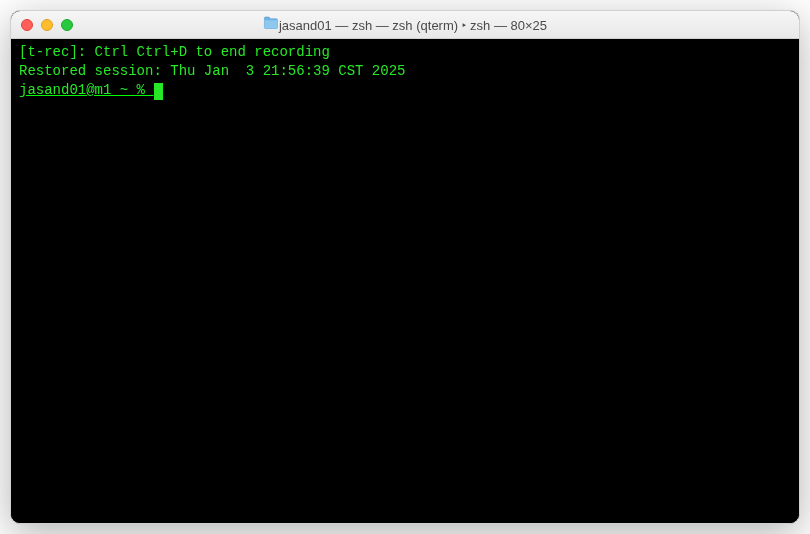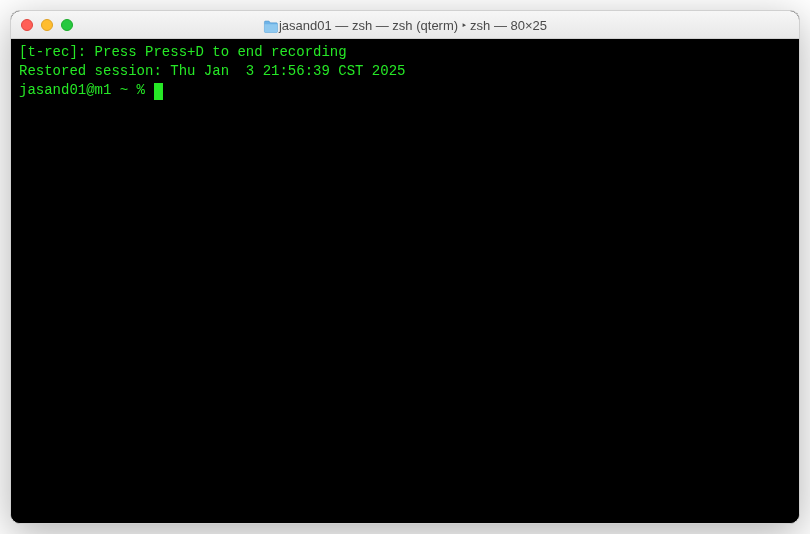"jasand01 — zsh — zsh" .title-container { align-items: flex-end -> flex-start }
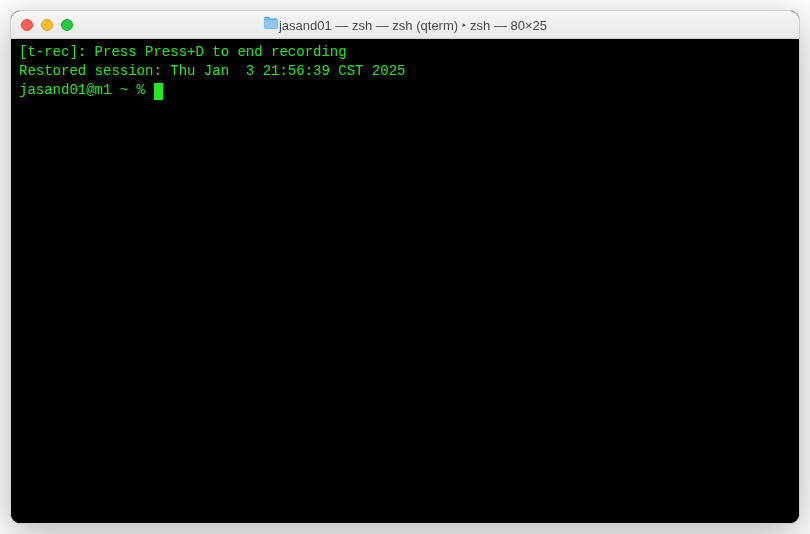"[t-rec]: Press Press+D to end" div.terminal-line { text: Press Press+D -> Ctrl Ctrl+D }
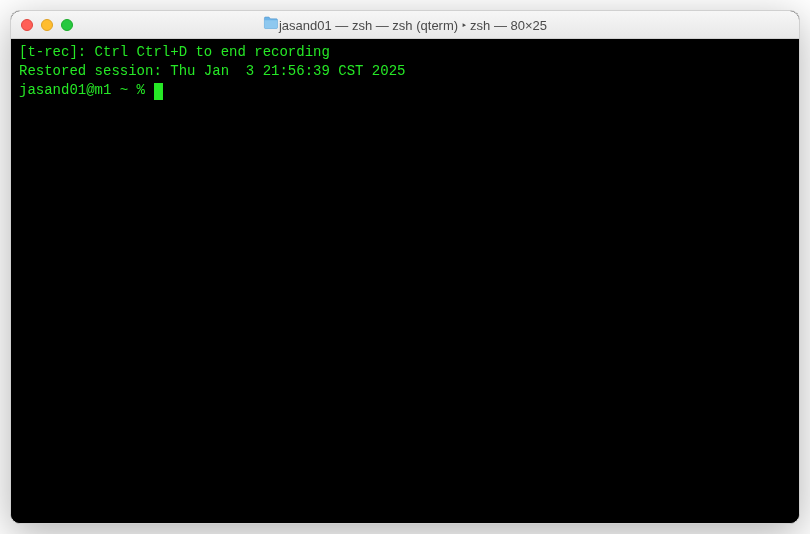"jasand01@m1 ~ %" .prompt-line { text-decoration: none -> underline }
